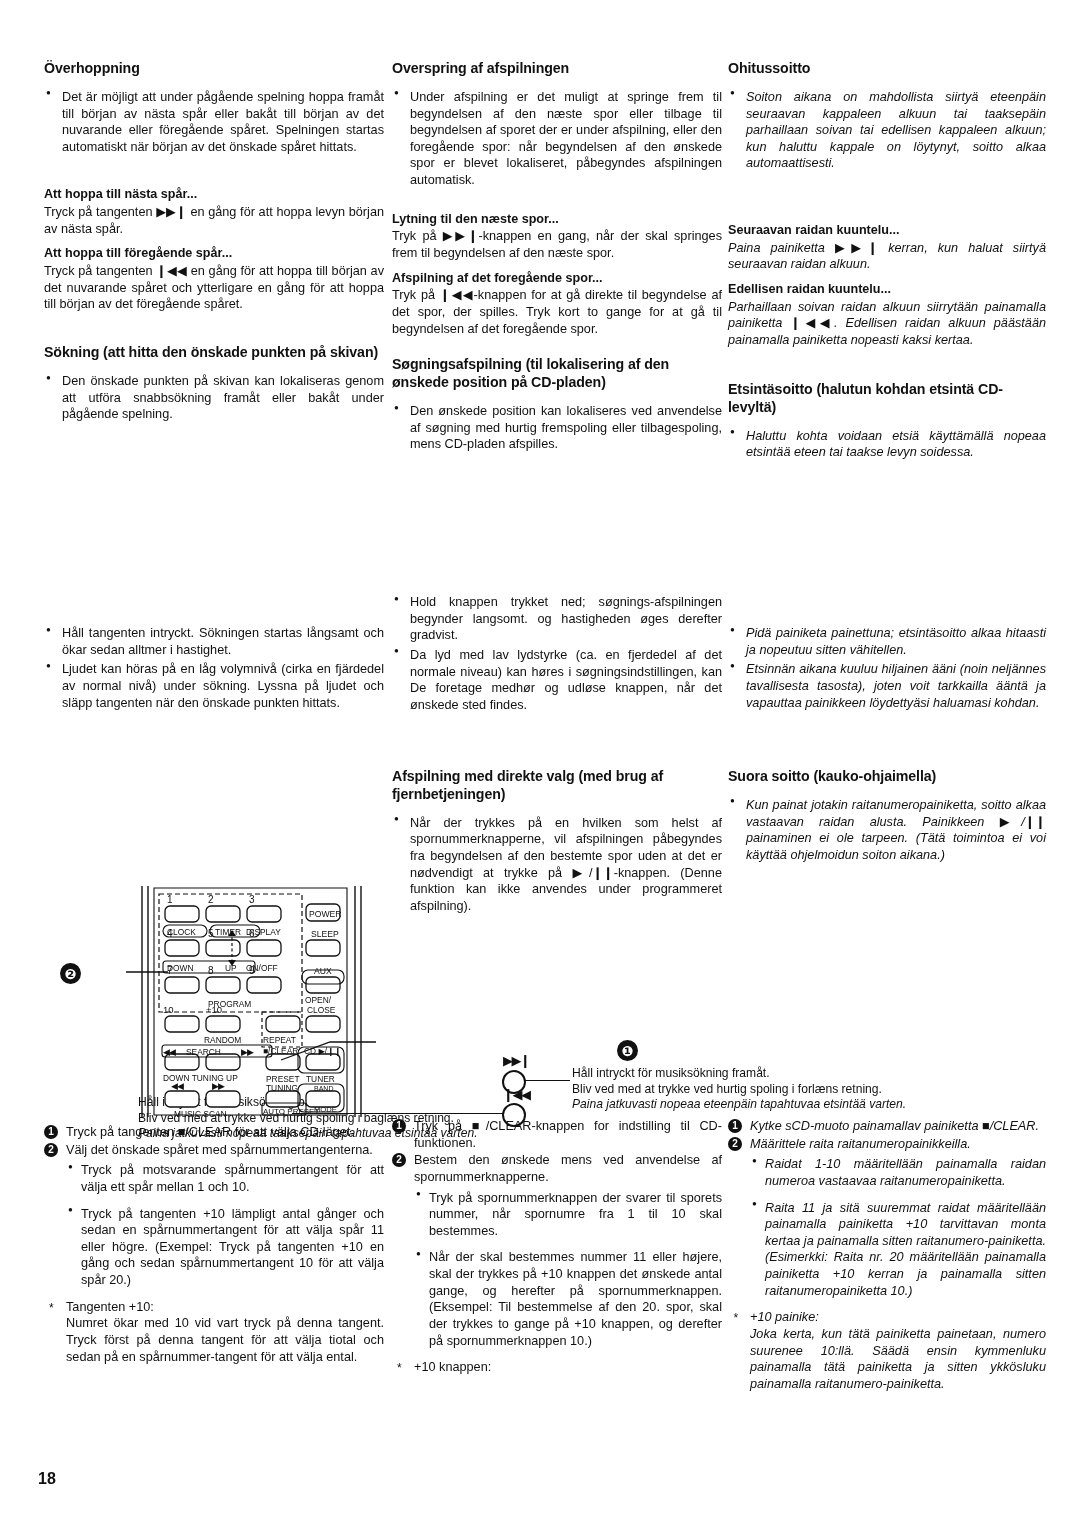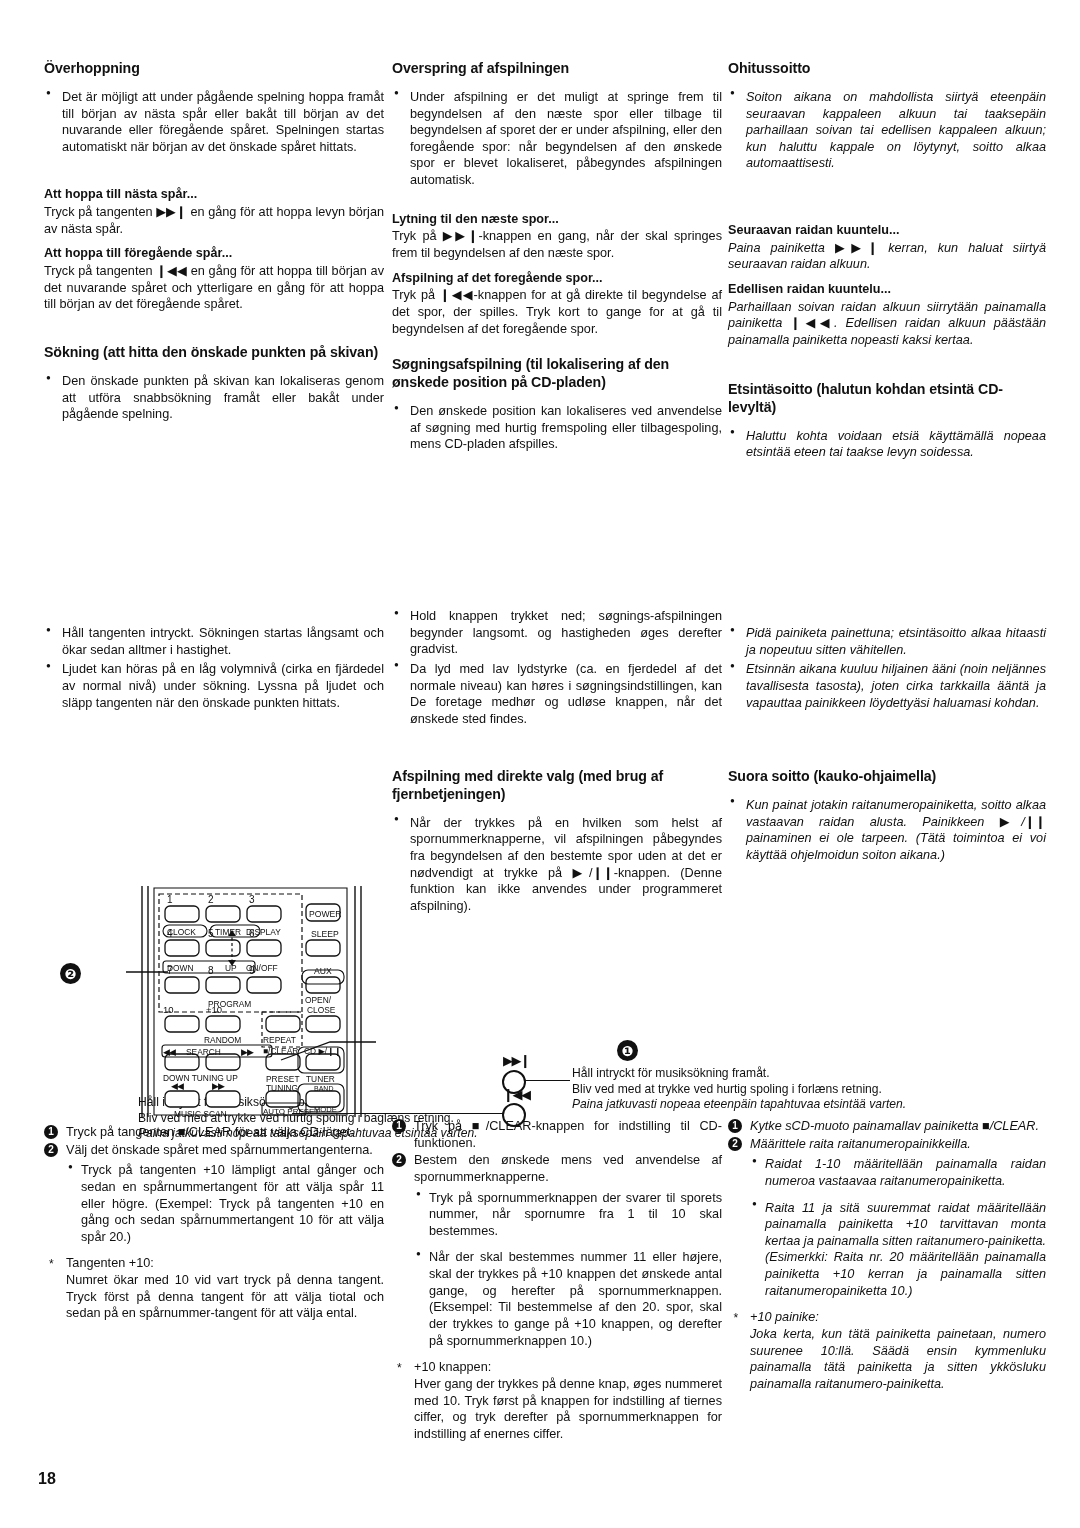"Hold knappen trykket ned;" div { top: 608px -> 594px }
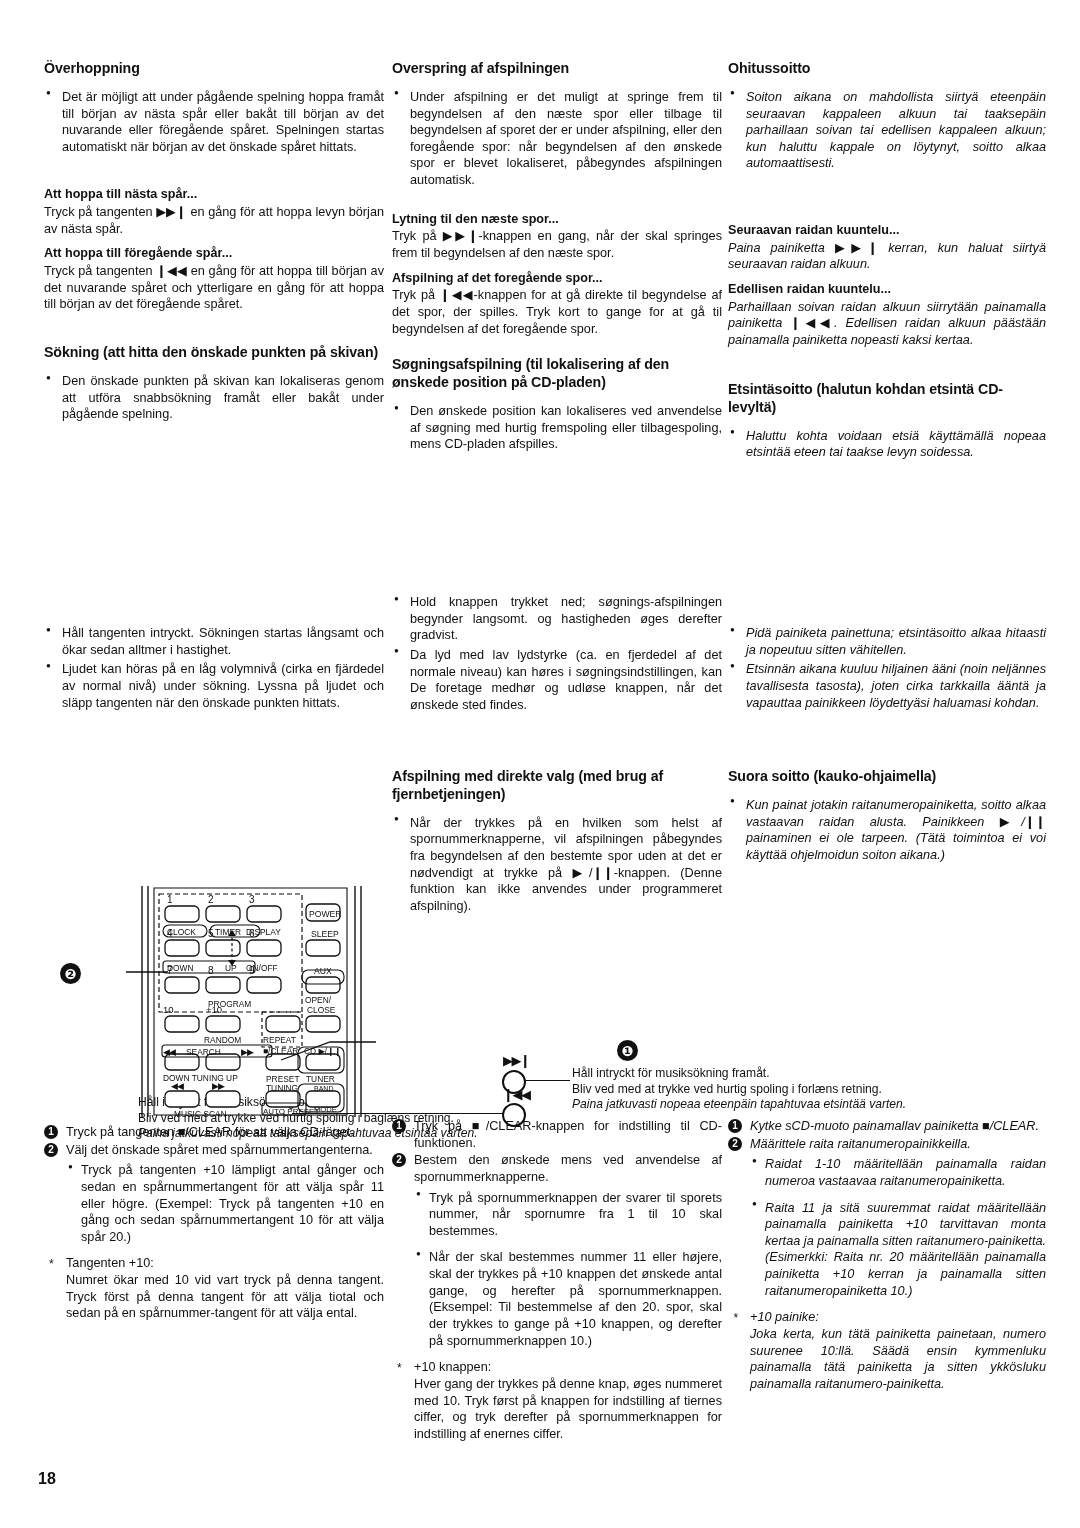"Etsinnän aikana kuuluu hiljainen ääni" li { text: cirka -> voit }
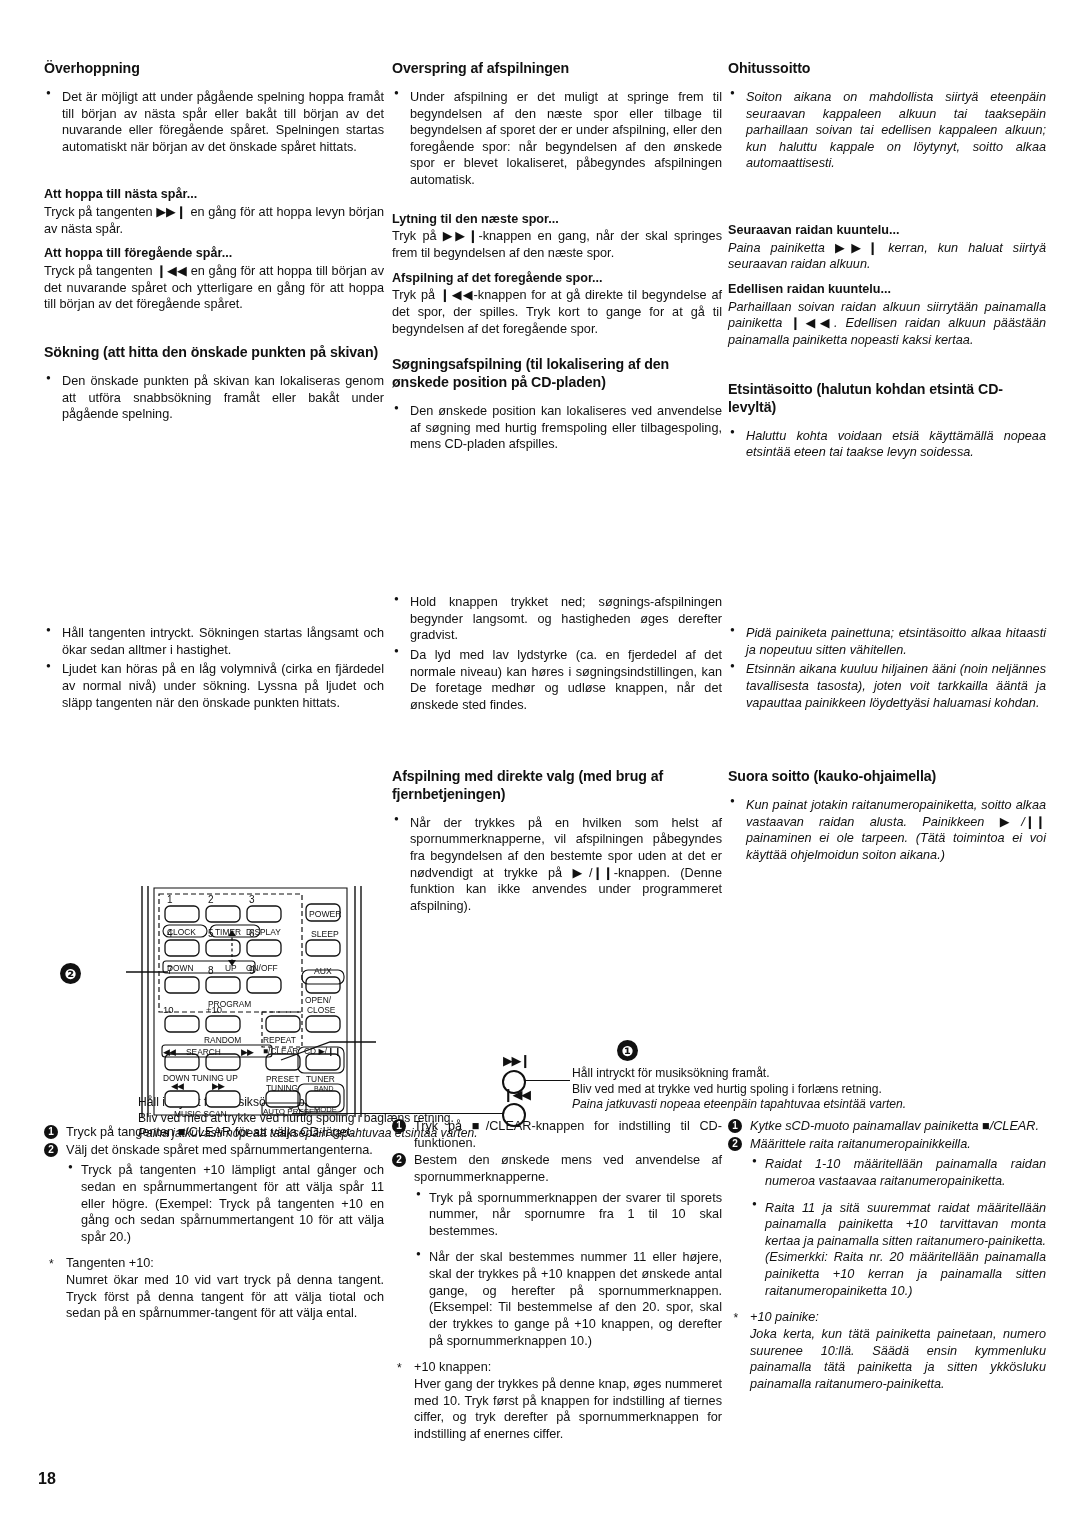"Tryck på motsvarande spårnummertangent" li { html: none -> <li>Tryck på motsvarande spårnummertangent för att välja ett spår mellan 1 och 10.</li> }
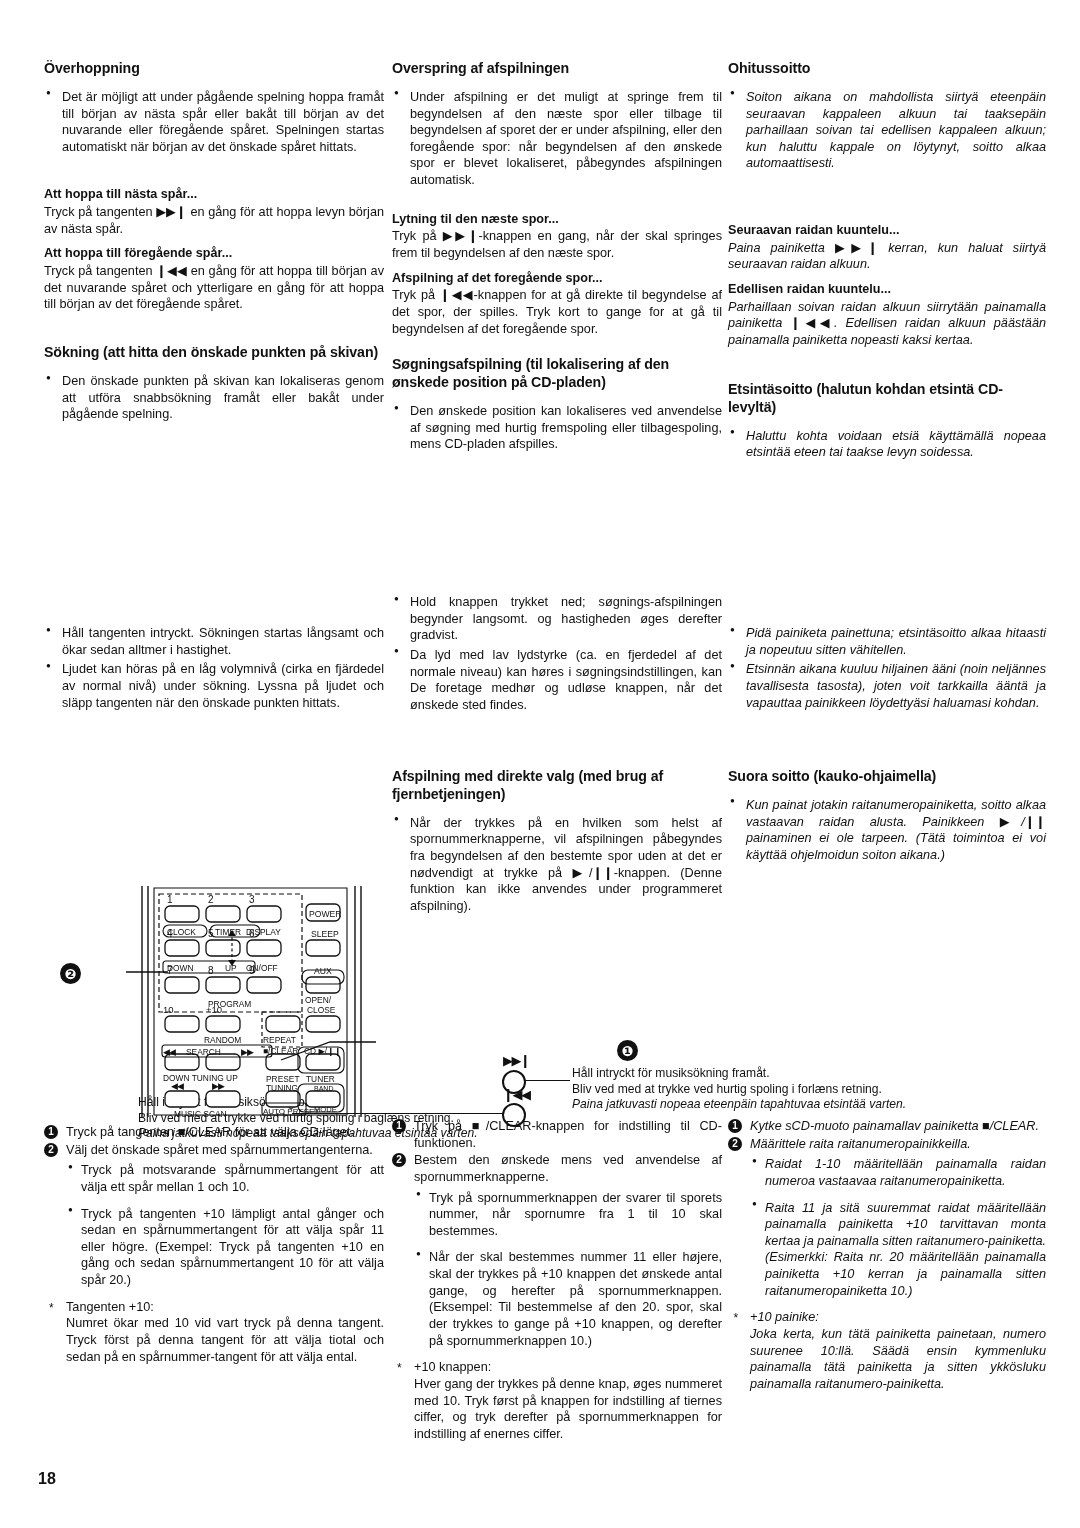"Hver gang der trykkes på" span { html: <span>Hver gang der trykkes på denne knap, øges nummeret med 10. Tryk først på knappen for indstilling af tiernes ciffer, og tryk derefter på spornummerknappen for indstilling af enernes ciffer.</span> -> none }
